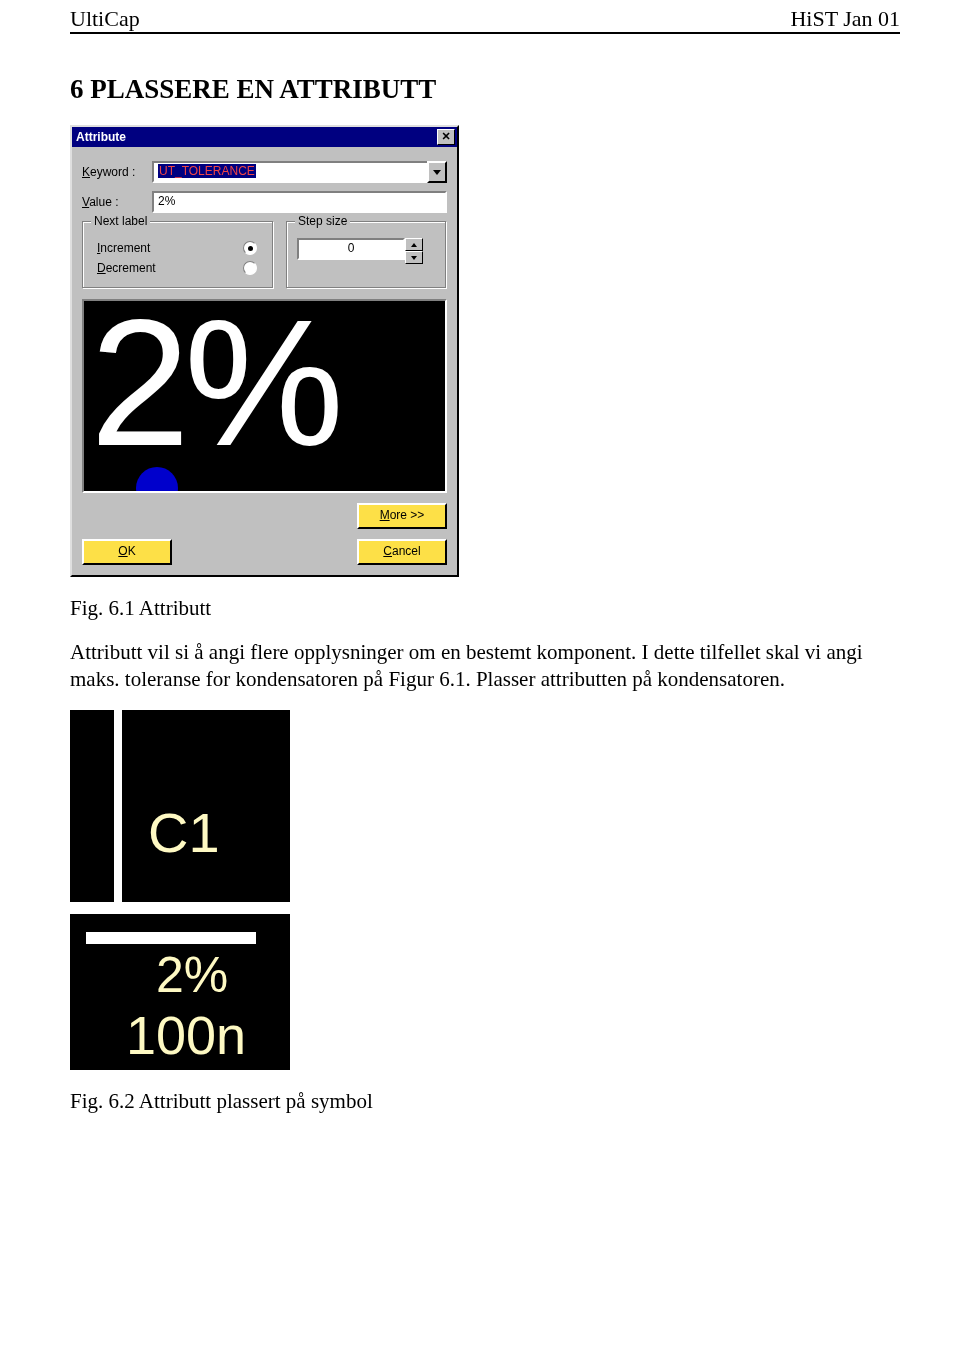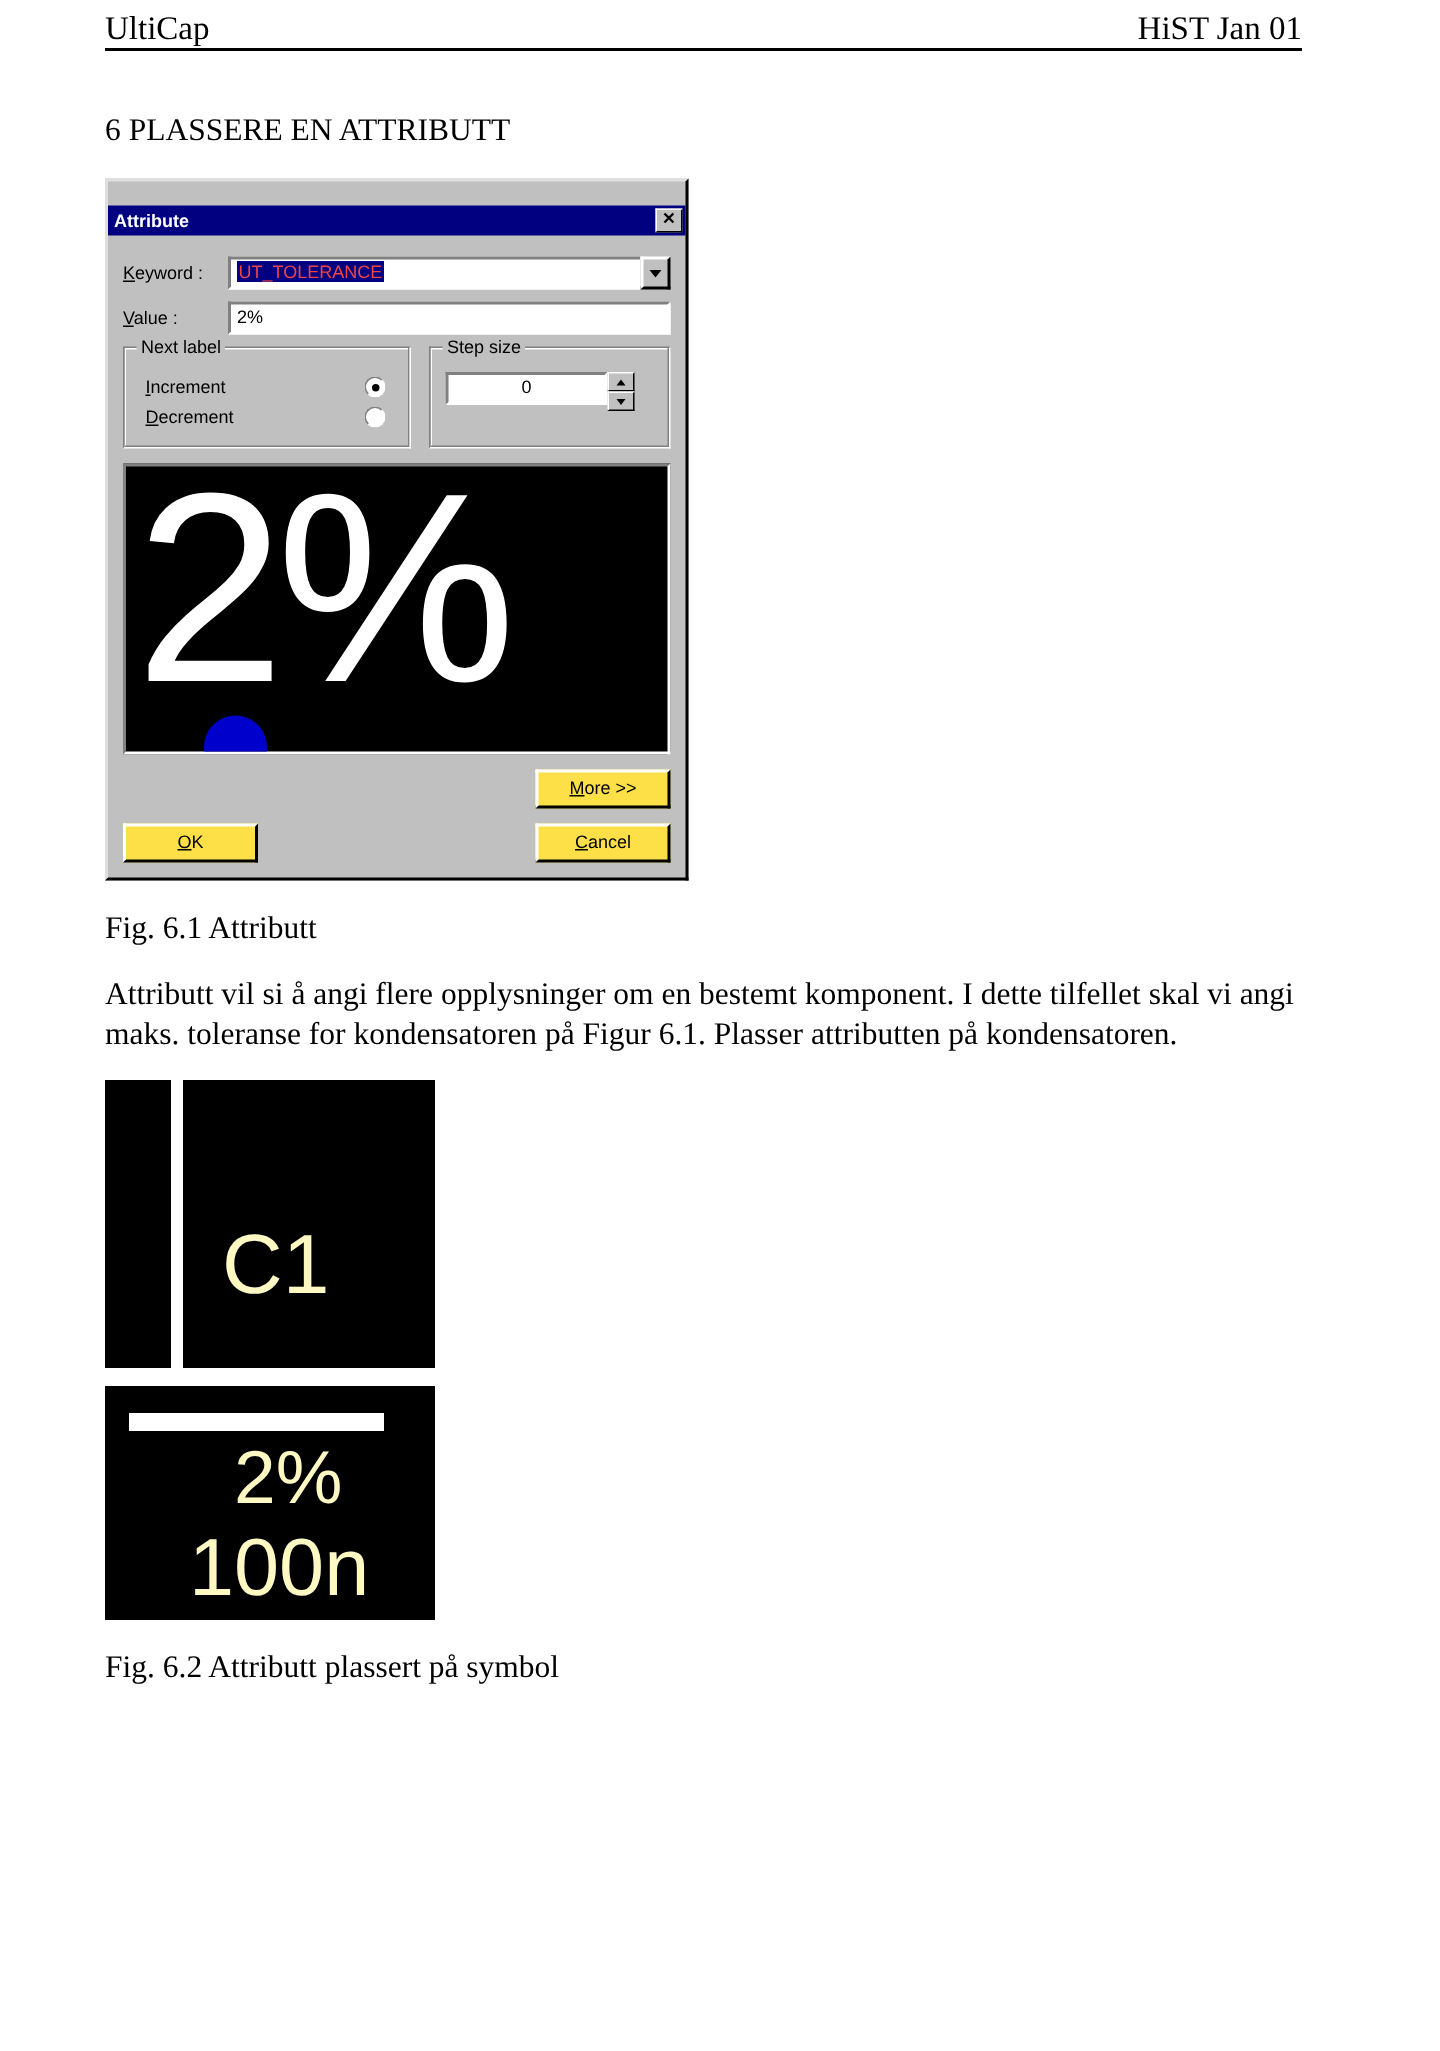"UltiCap" .page { padding: 0 92px 40px 70px -> 0 60px 40px 70px }
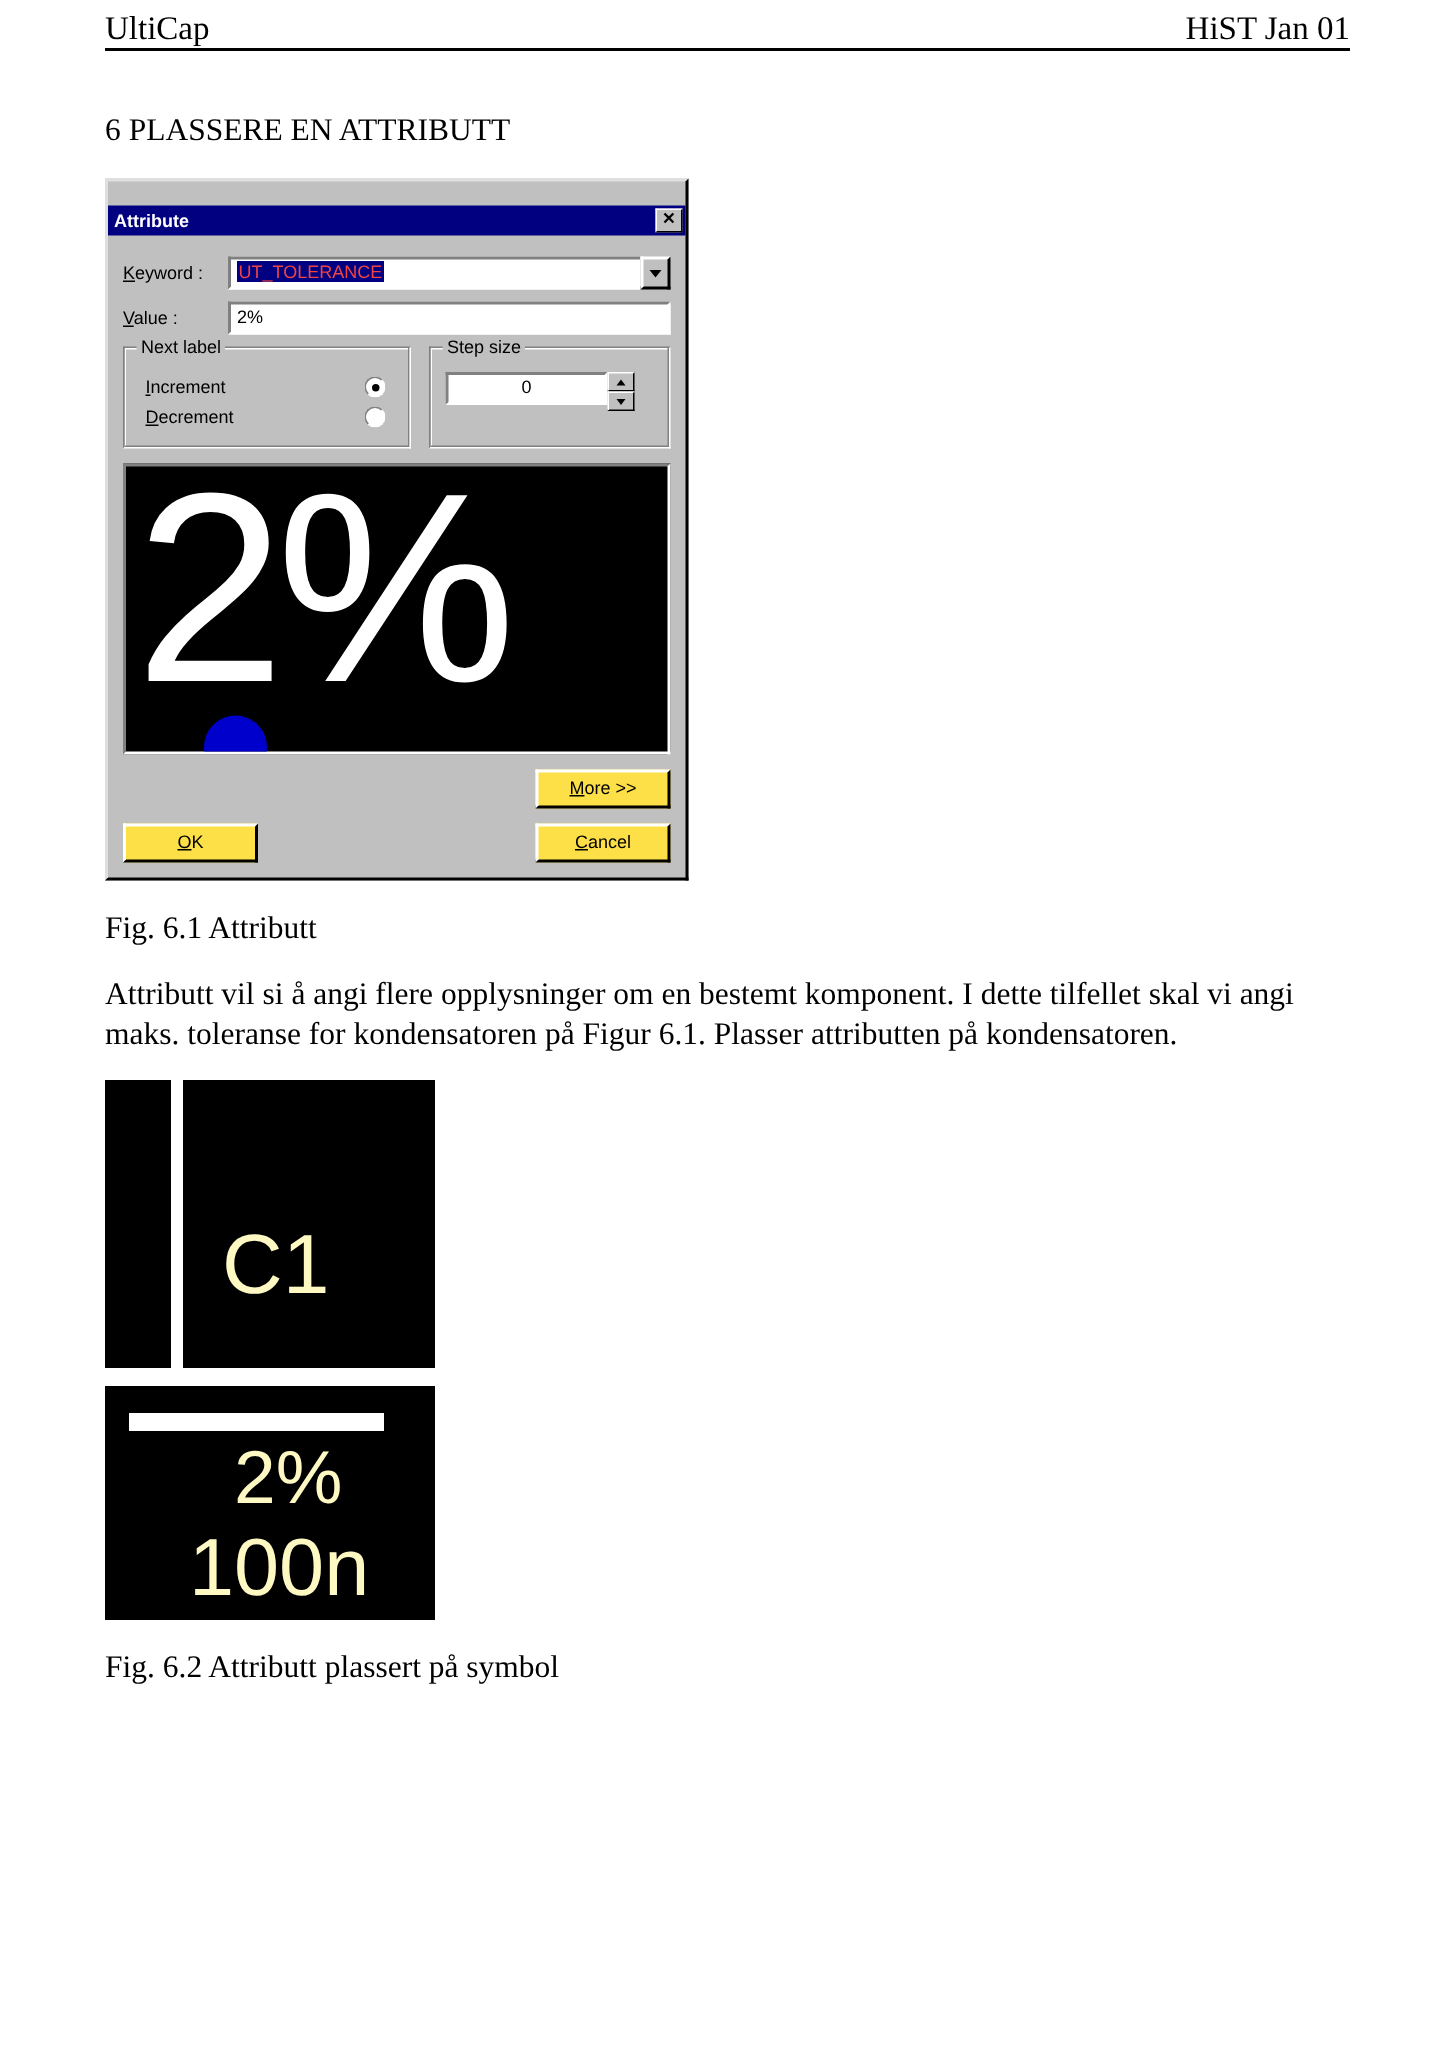"6 PLASSERE EN ATTRIBUTT" .section-title { font-size: 21px -> 27px; font-weight: normal -> bold }
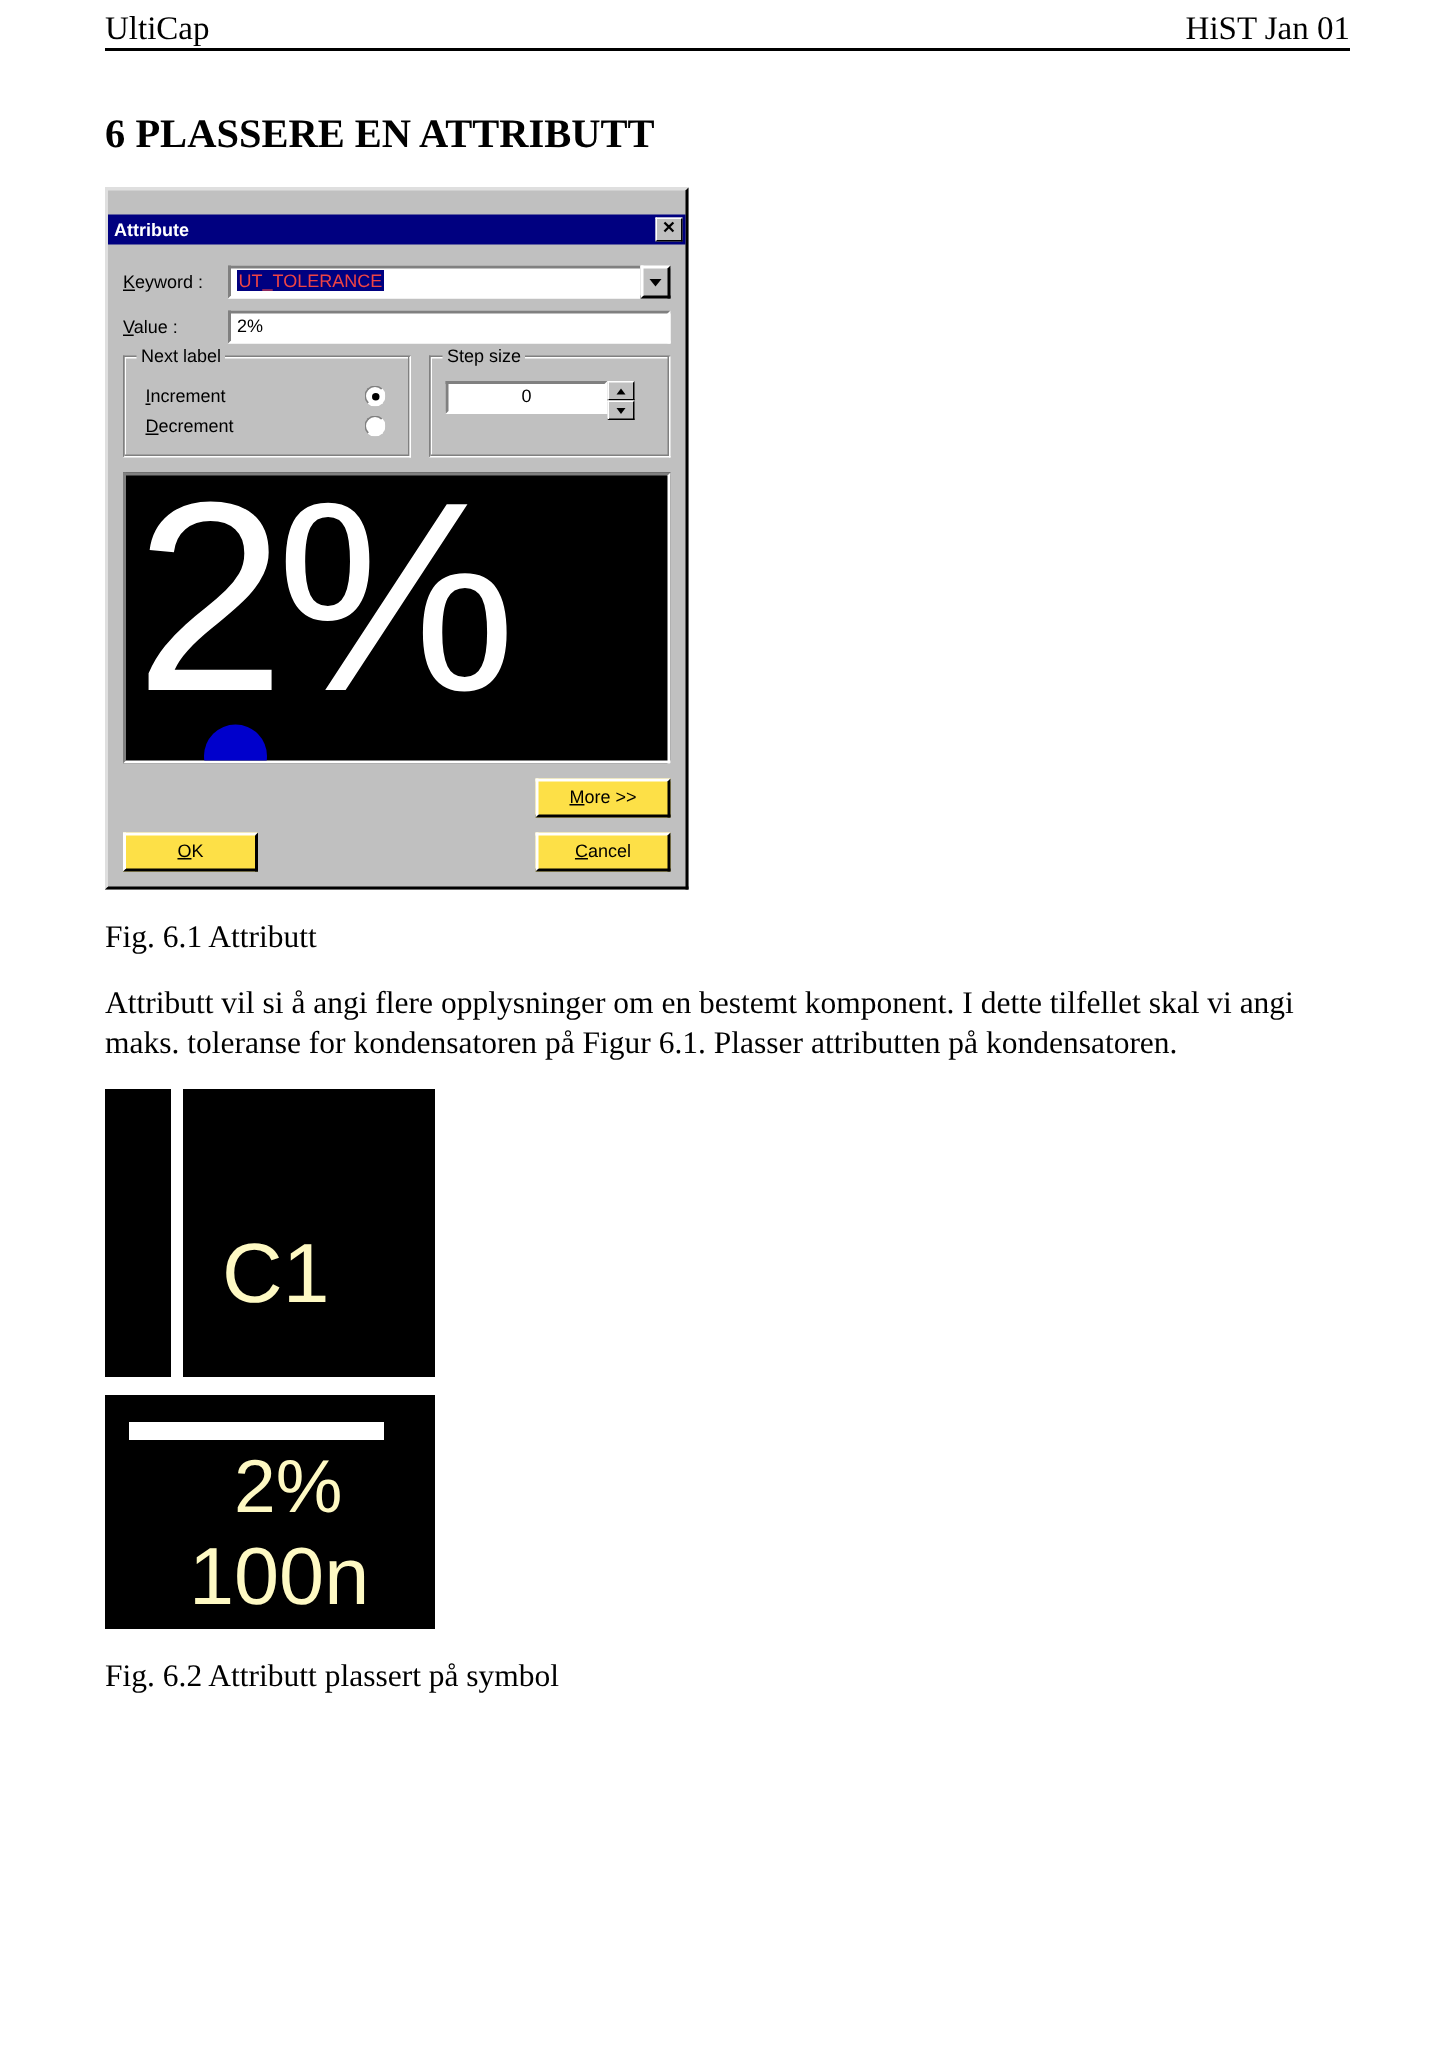"Attribute" .titlebar { margin-top: 16px -> none }
